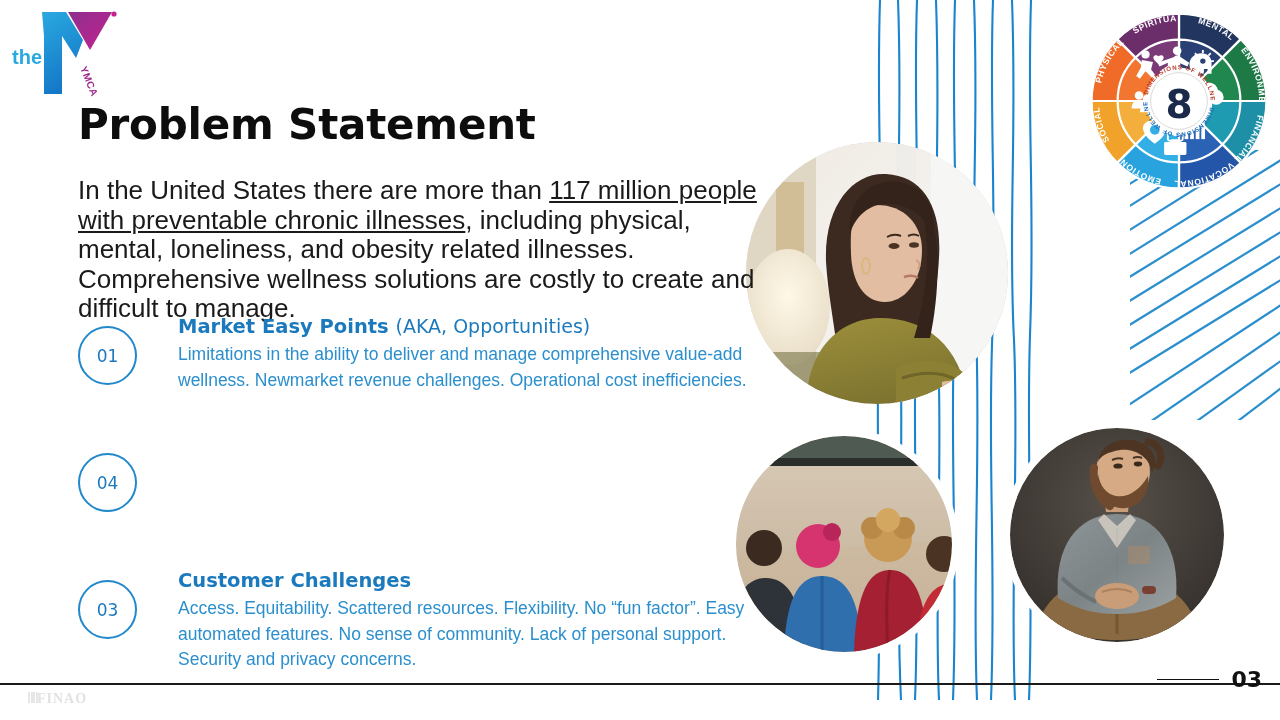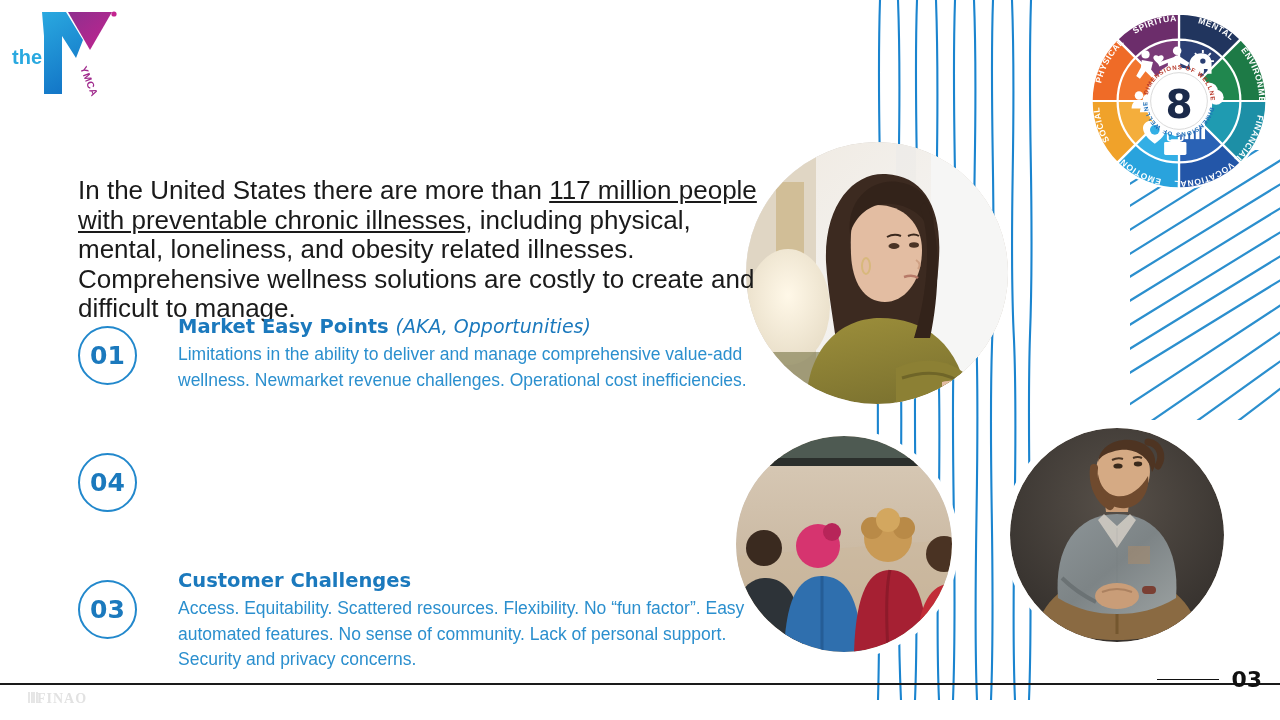"Problem Statement" div.title { html: none -> <div>Problem Statement</div> }
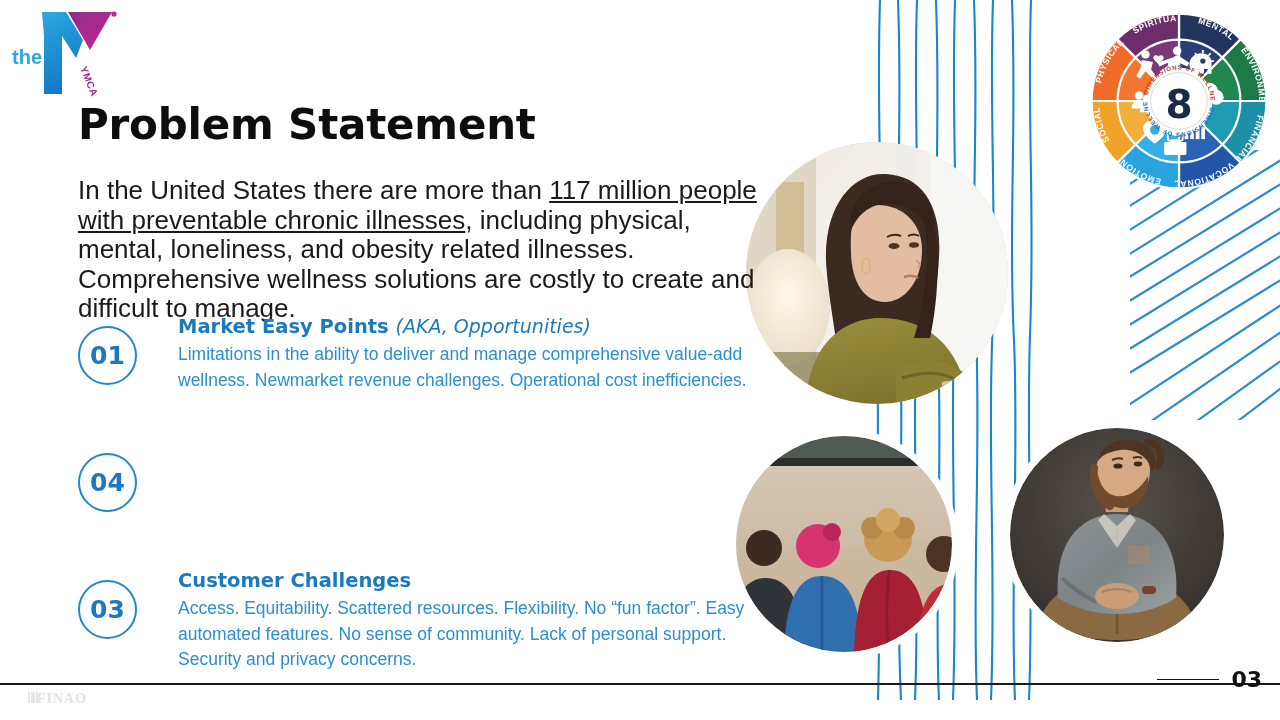"(AKA, Opportunities)" .ihead .sub { font-style: italic -> none }
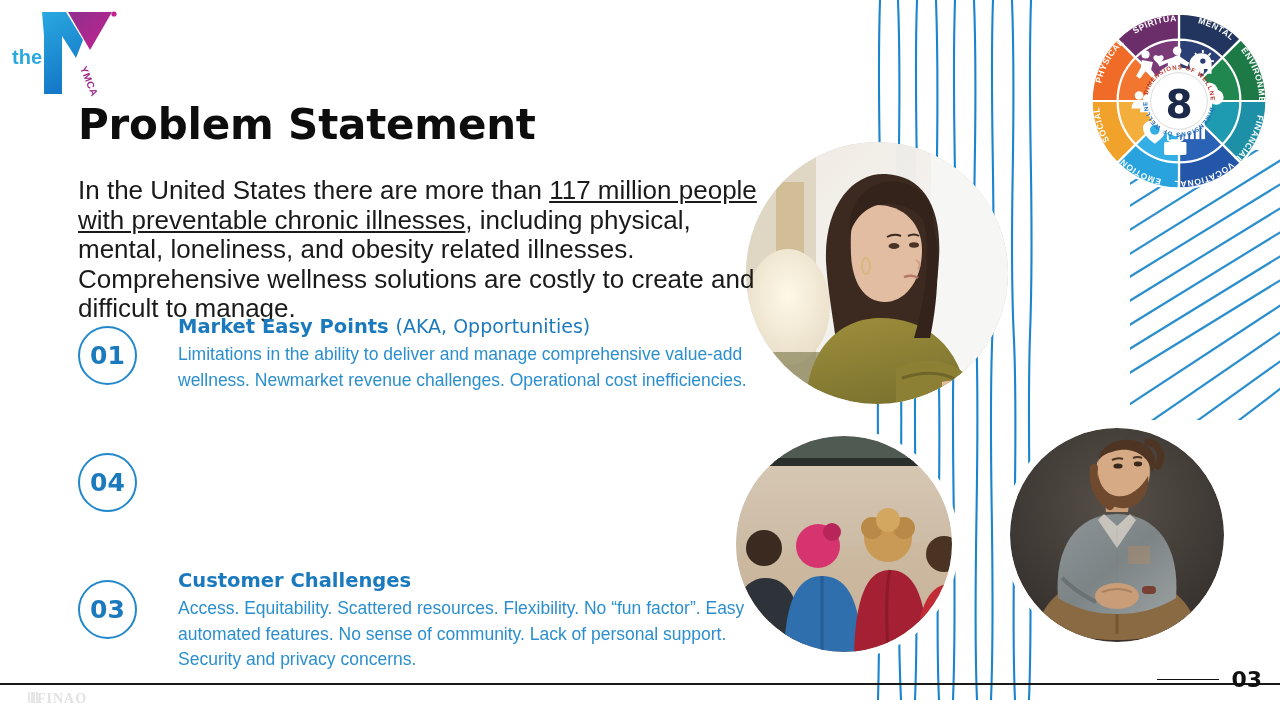"01" .num { font-size: 25px -> 17px; font-weight: bold -> normal }
